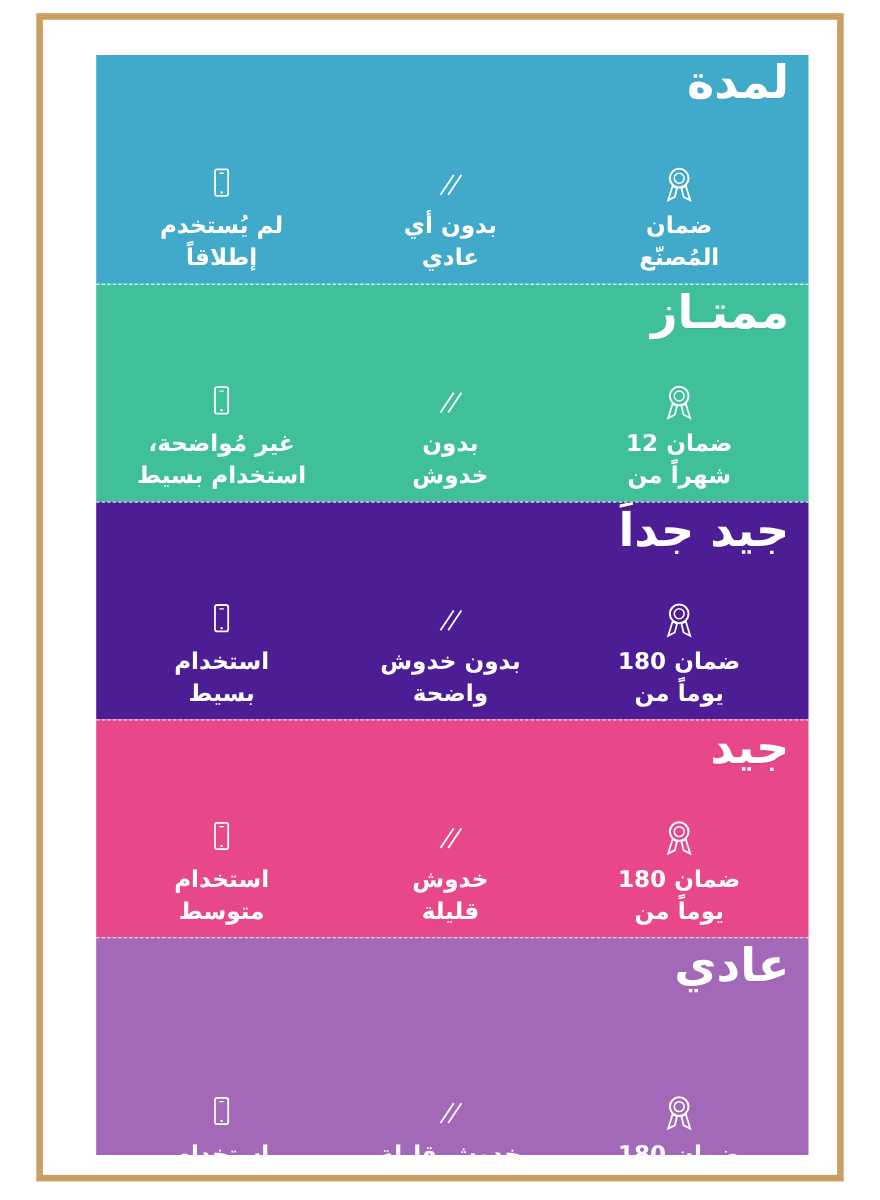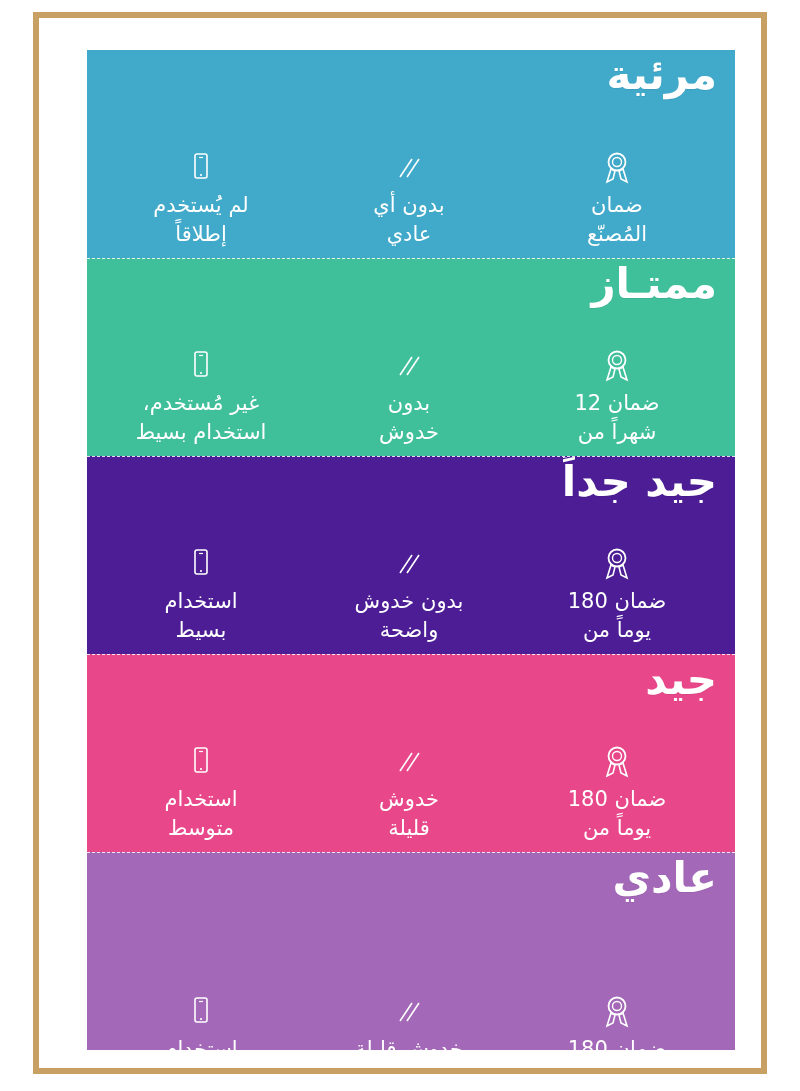"مرئية" div.band-title { text: مرئية -> لمدة }
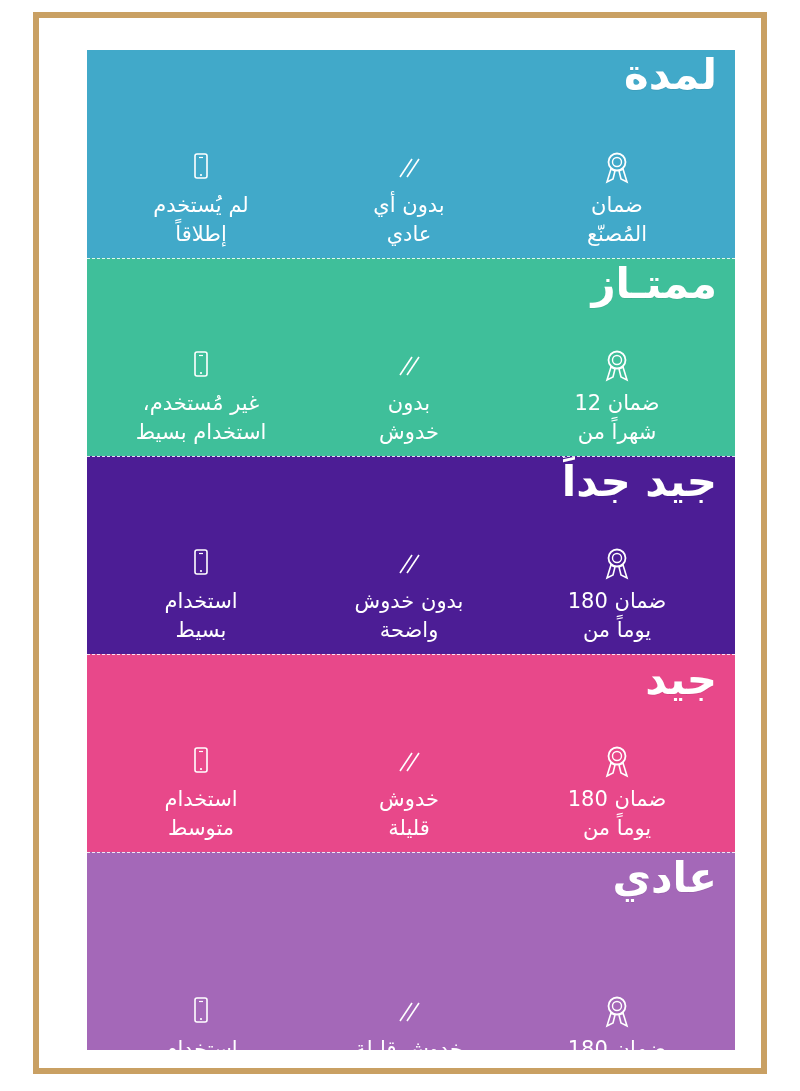"لم يُستخدم" .feature-text { font-weight: normal -> bold }
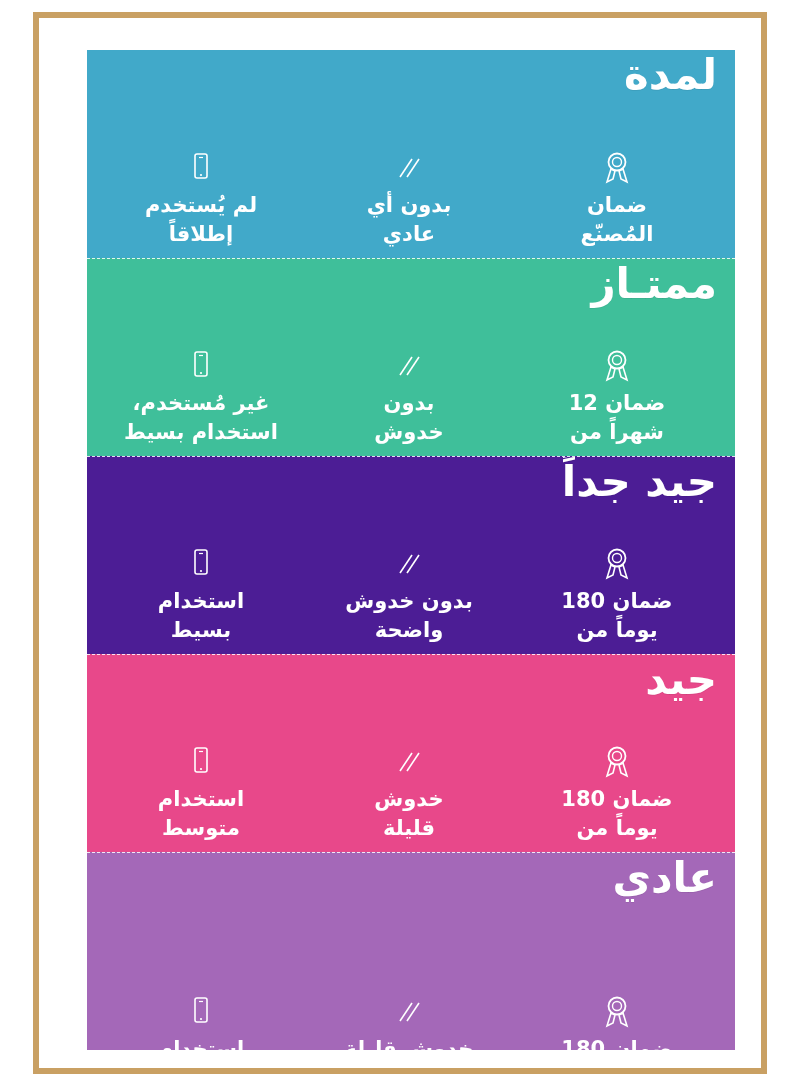"غير مُستخدم،" div.feature-text { text: مُستخدم -> مُواضحة }
